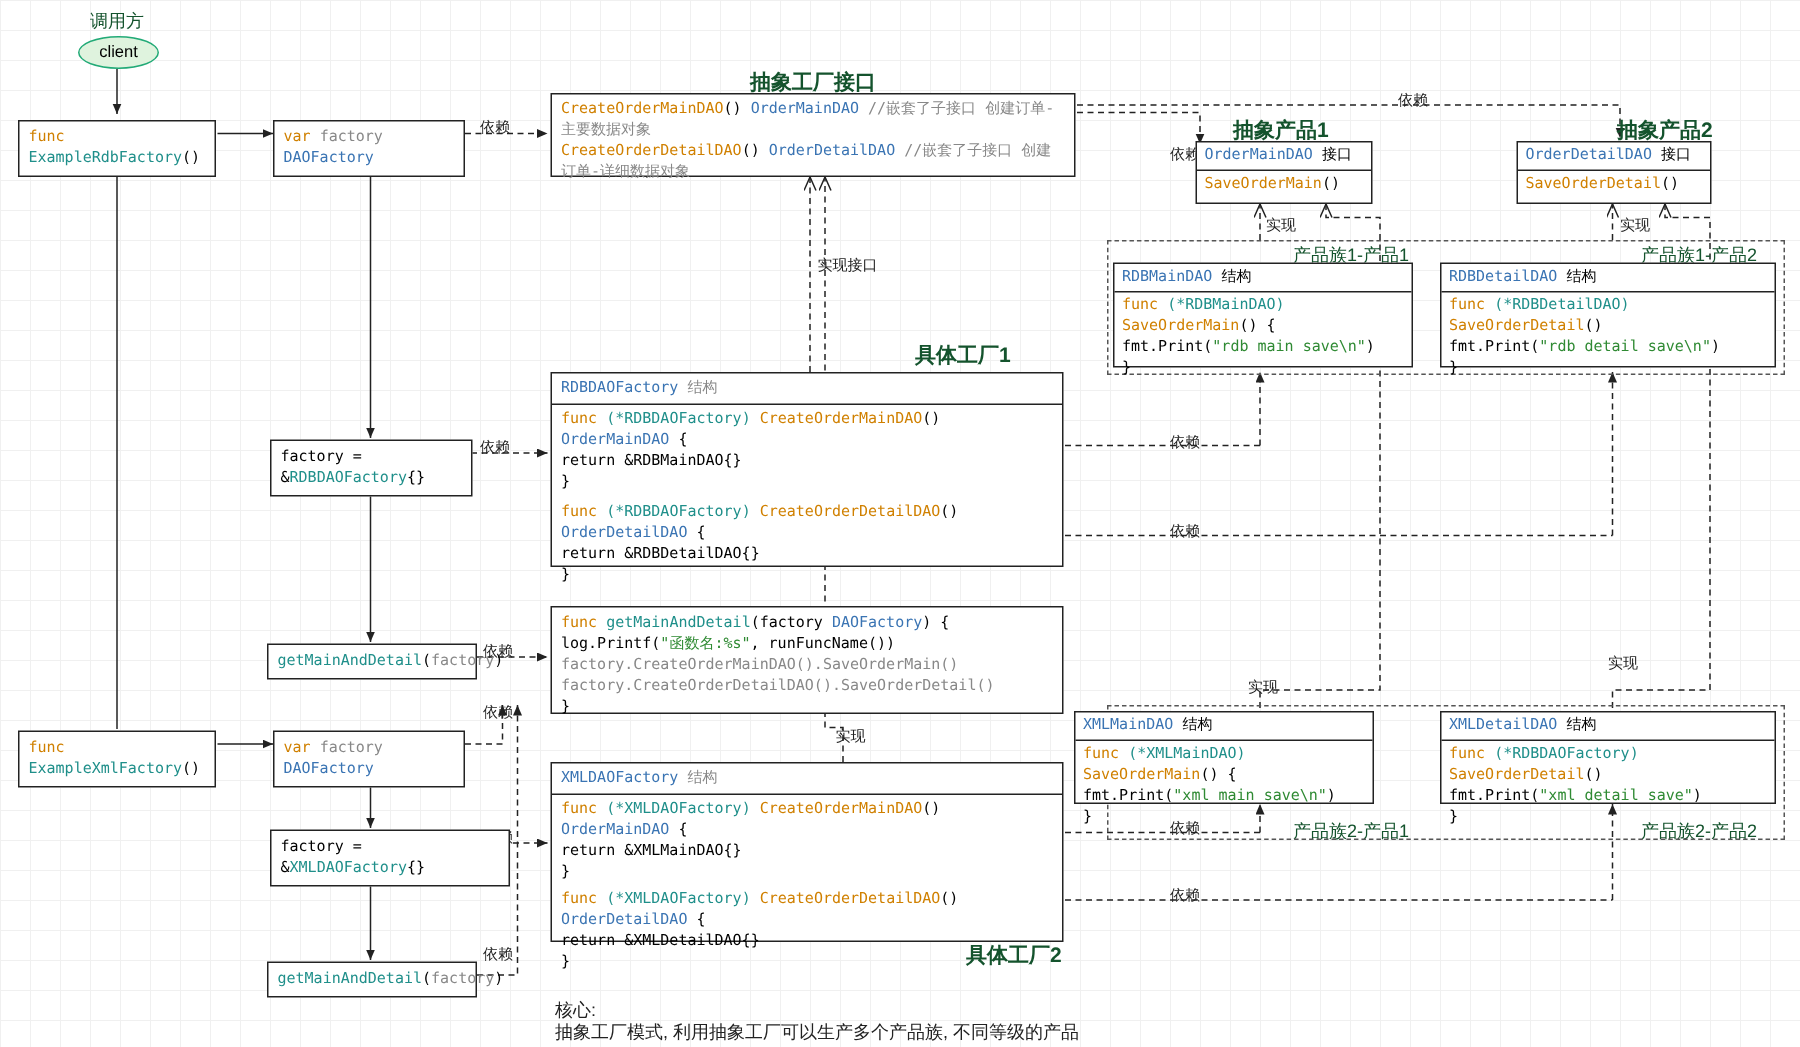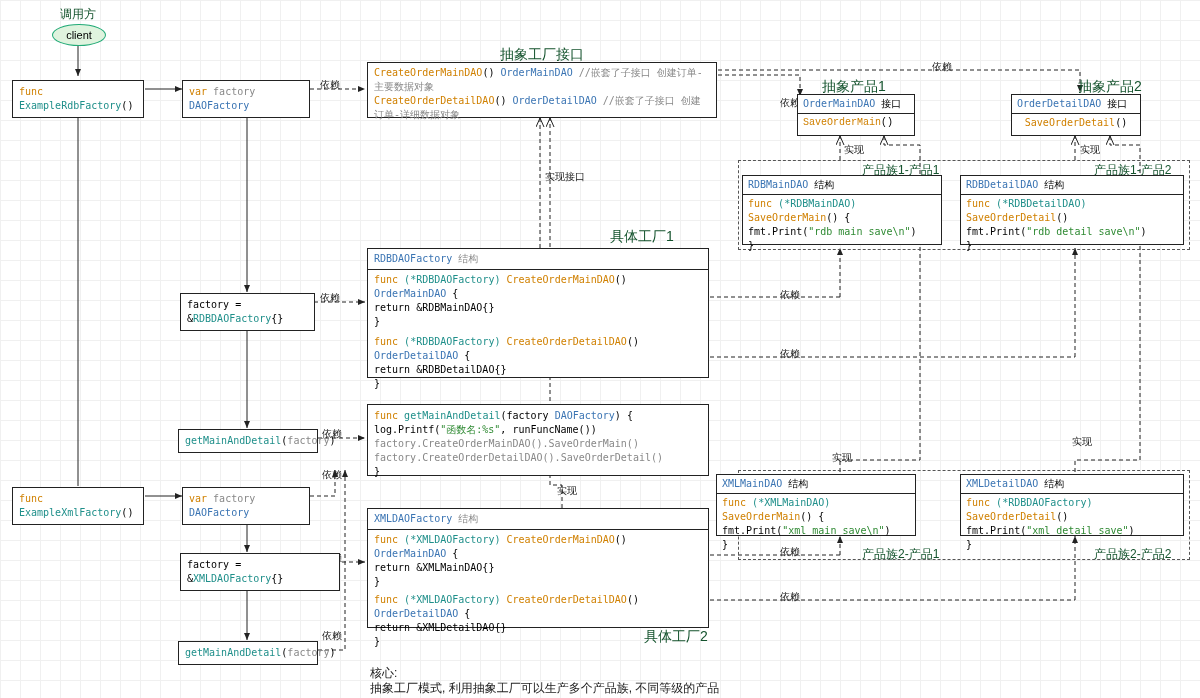"抽象工厂接口" .label-big { font-weight: 400 -> 700 }
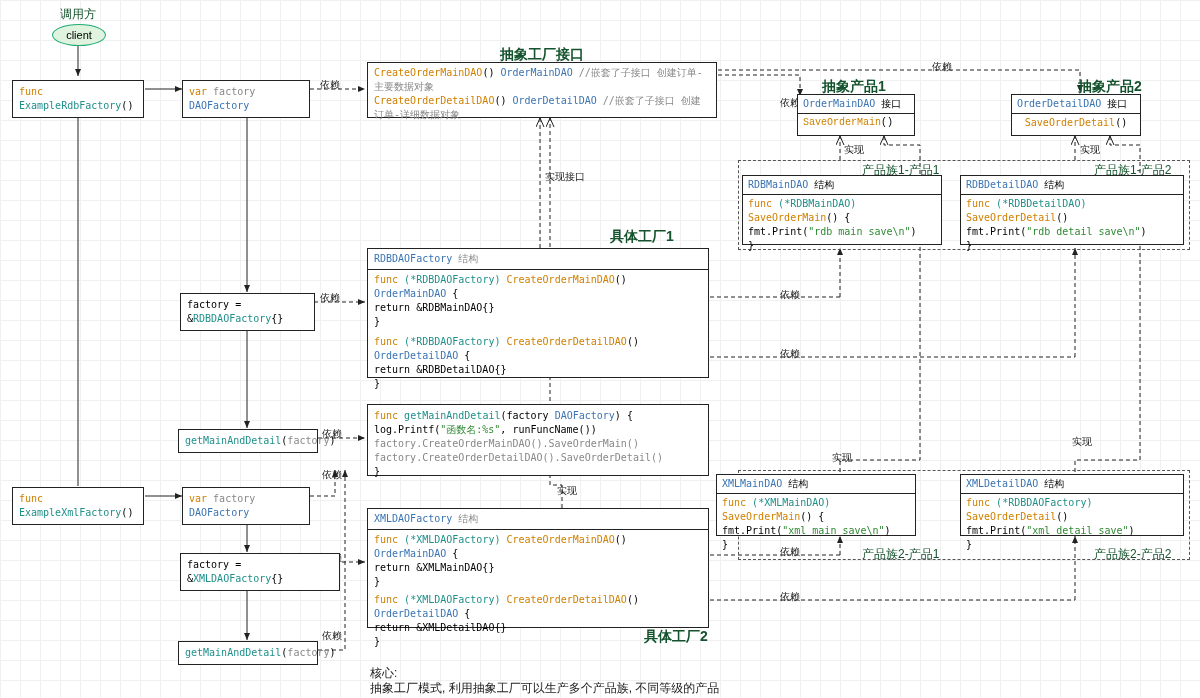"SaveOrderMain()" div { font-family: Liberation Mono, monospace -> none }
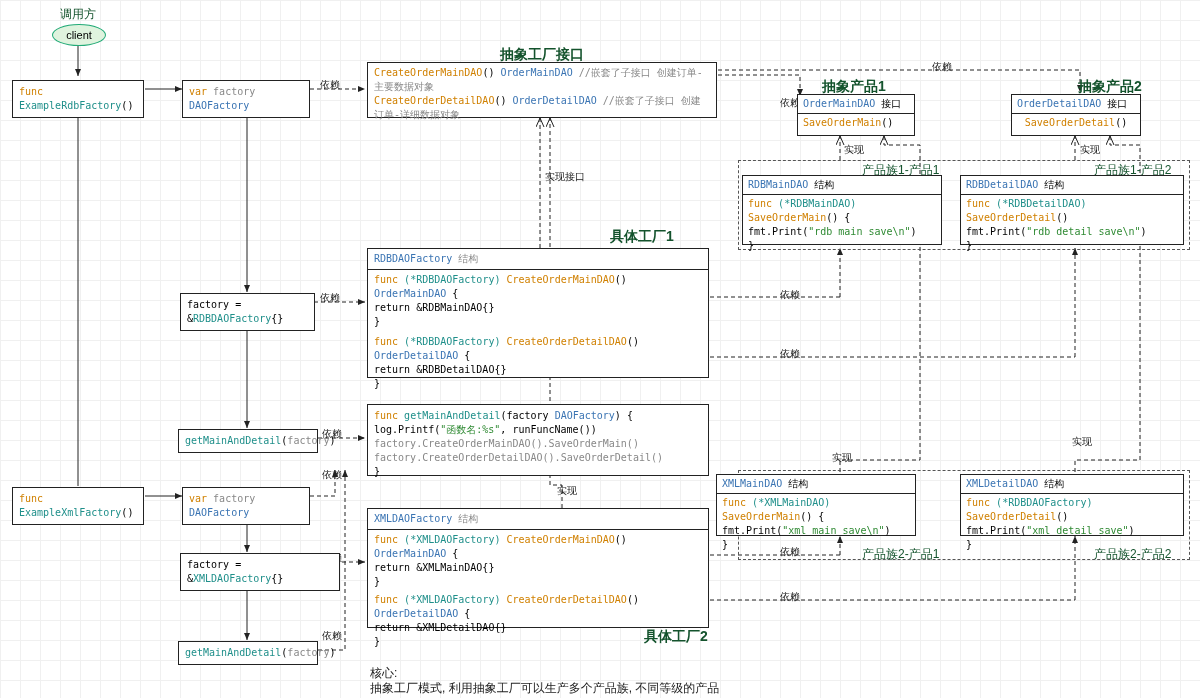"SaveOrderDetail()" div { text-align: center -> none }
